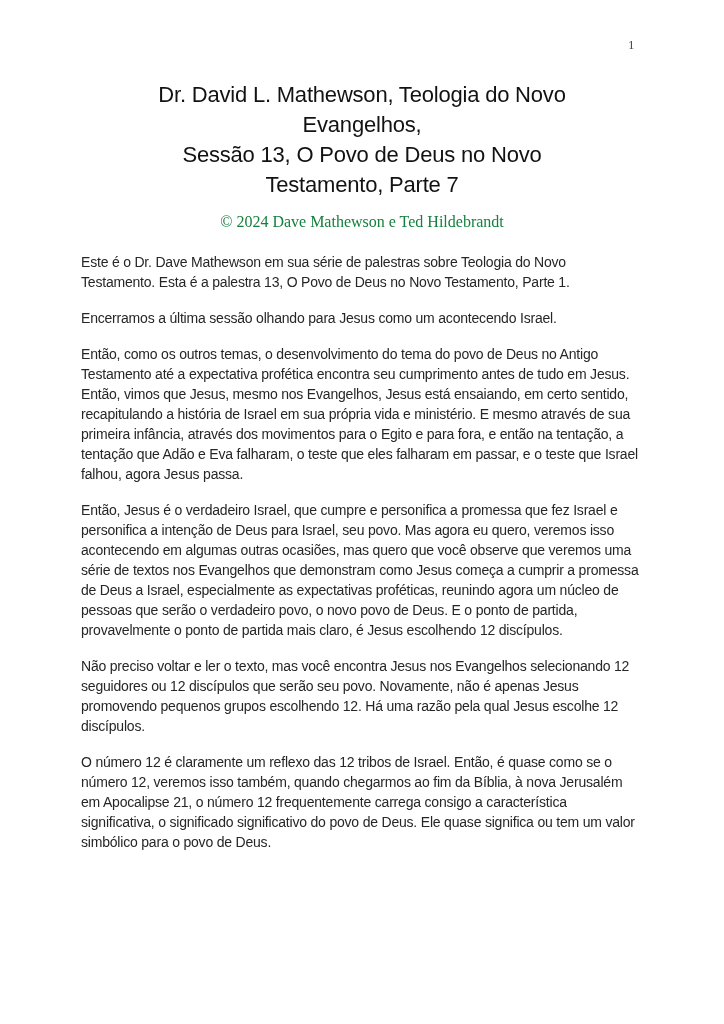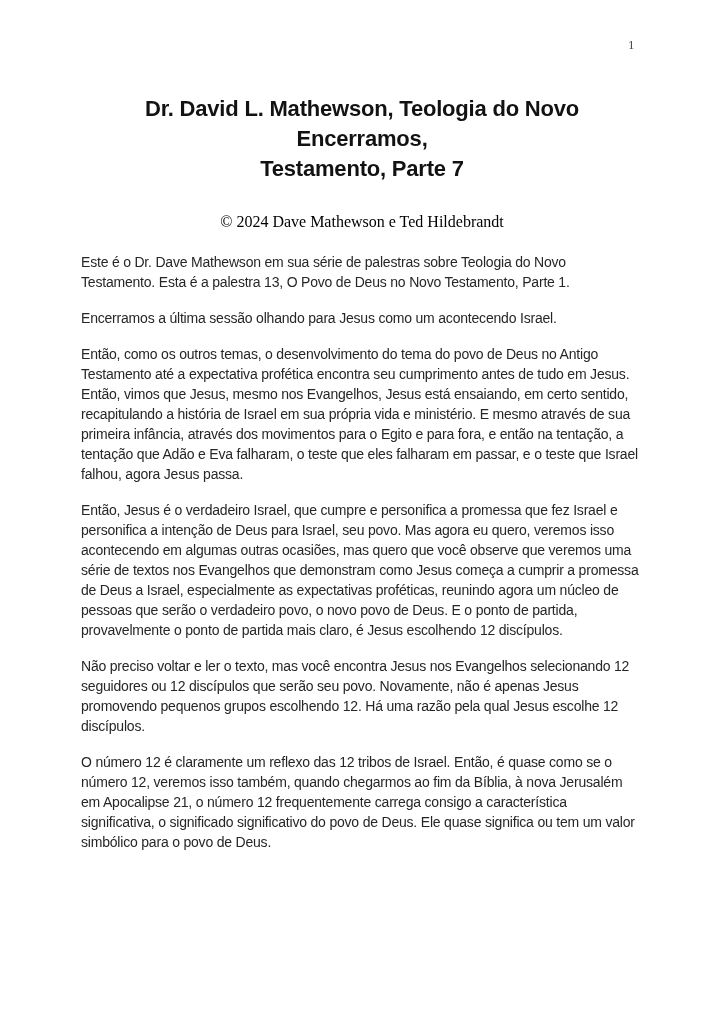"Dr. David L. Mathewson, Teologia" .title-block { font-weight: 700 -> 400; top: 94px -> 80px }
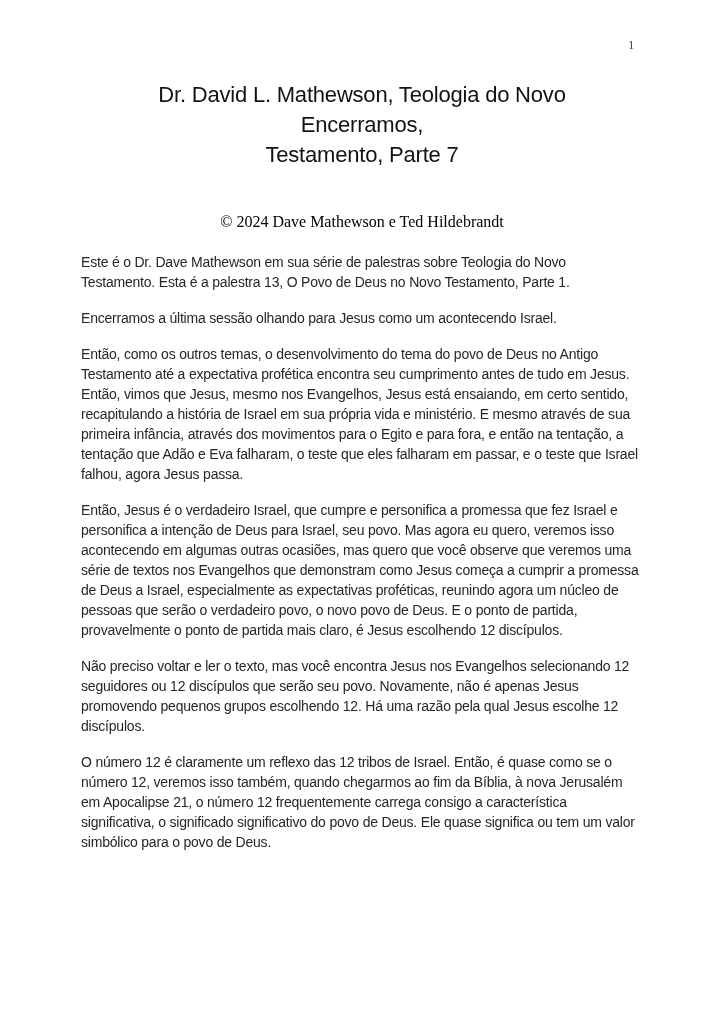"Encerramos," div { text: Encerramos -> Evangelhos }
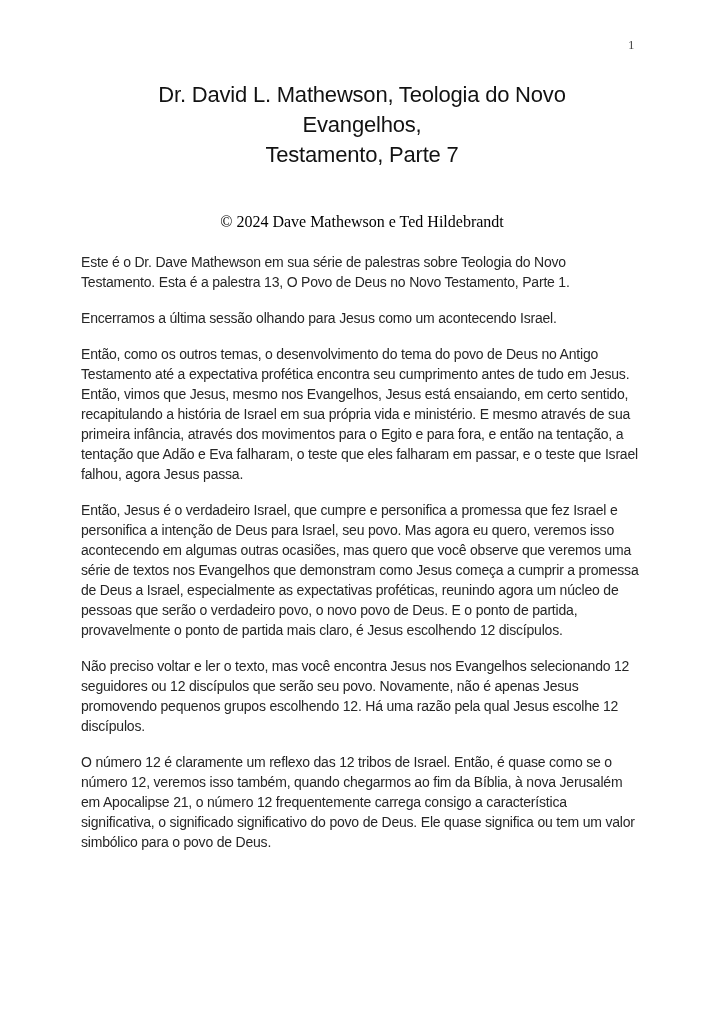"Sessão 13, O Povo de" div { html: none -> <div>Sessão 13, O Povo de Deus no Novo</div> }
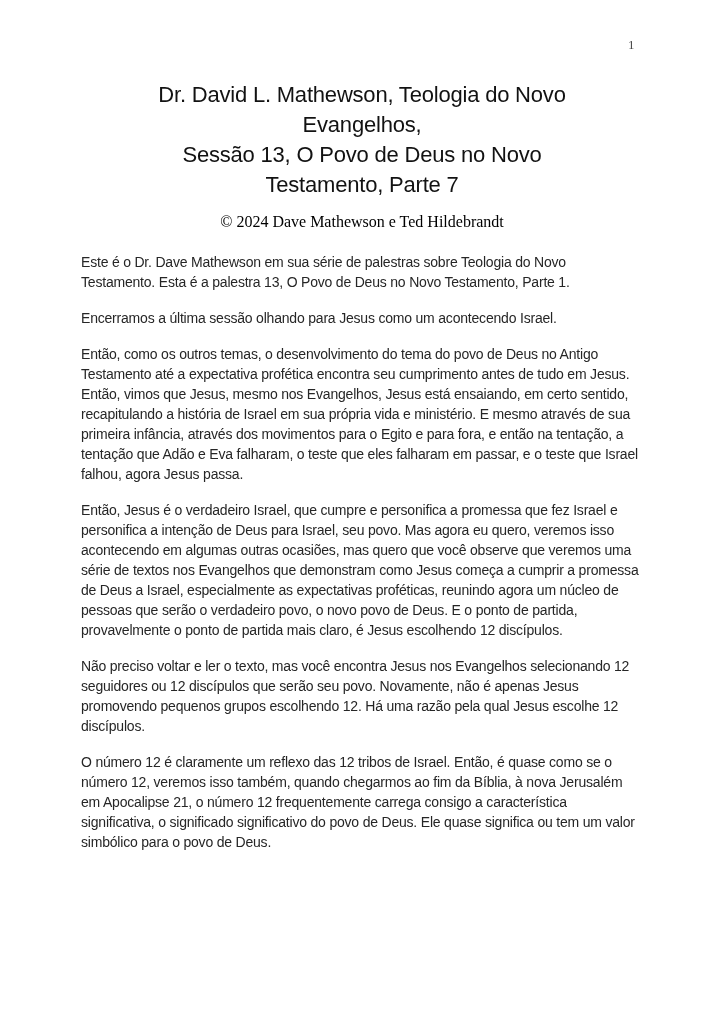"© 2024 Dave Mathewson e" .copyright { color: #000000 -> #15803d }
